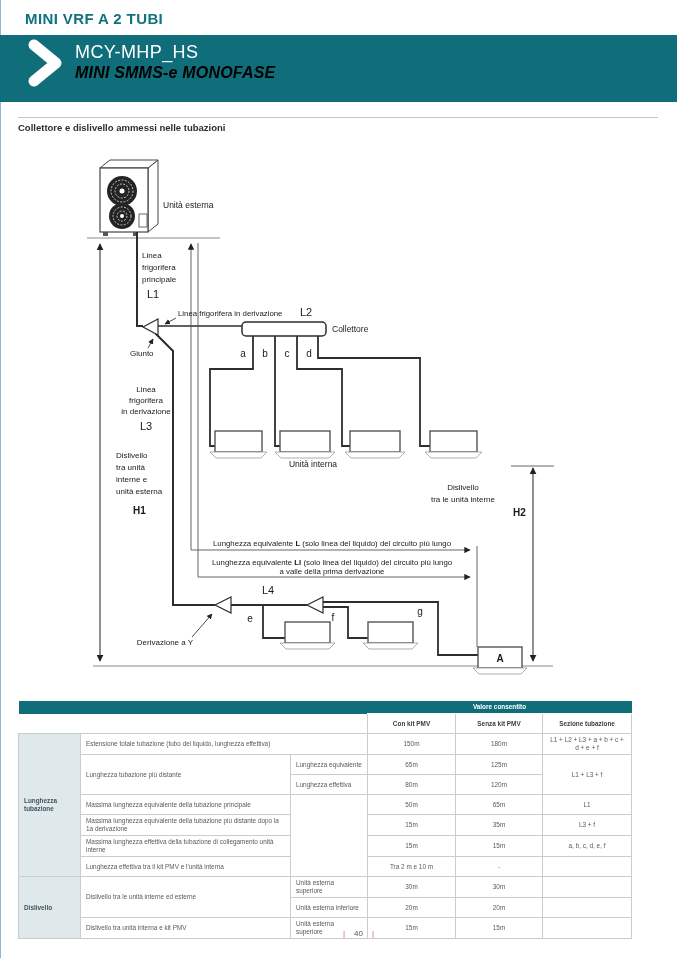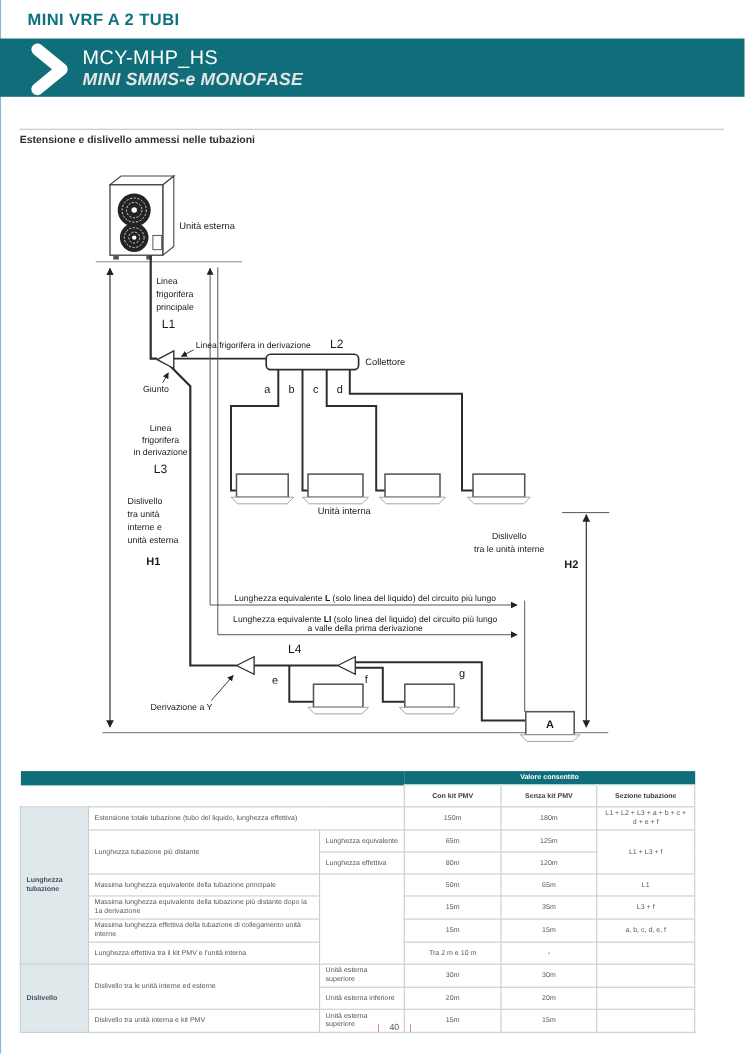"MCY-MHP_HS" .banner { height: 53px -> 67px }
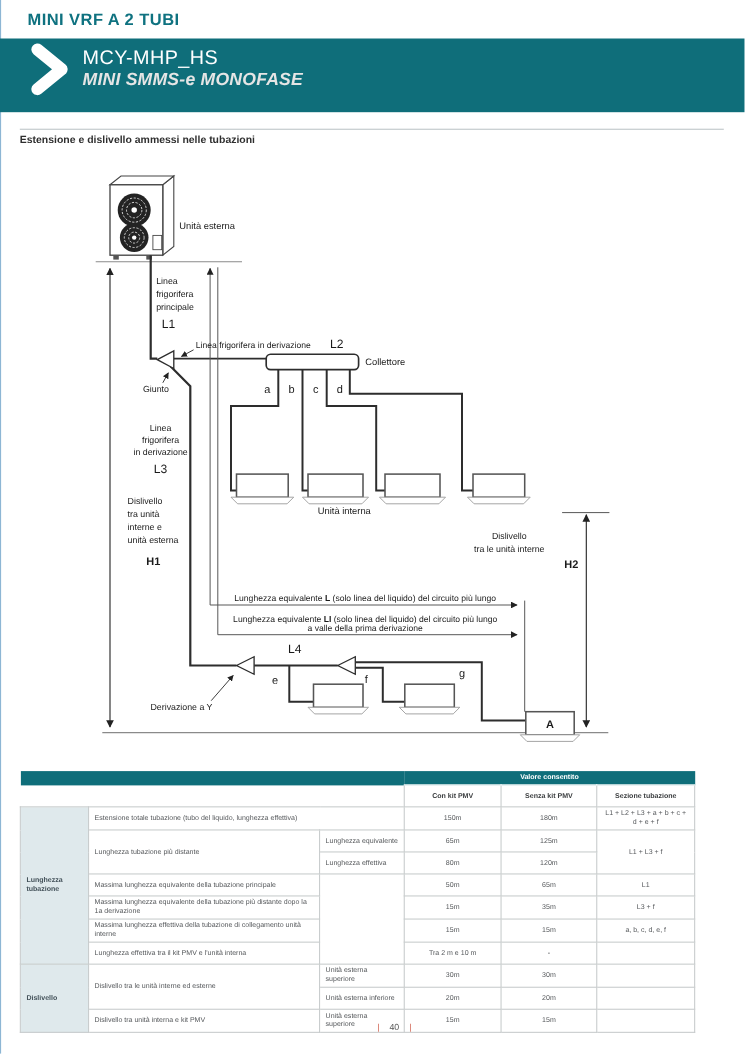"MINI SMMS-e MONOFASE" .banner .series { color: #e5e5e5 -> #000000 }
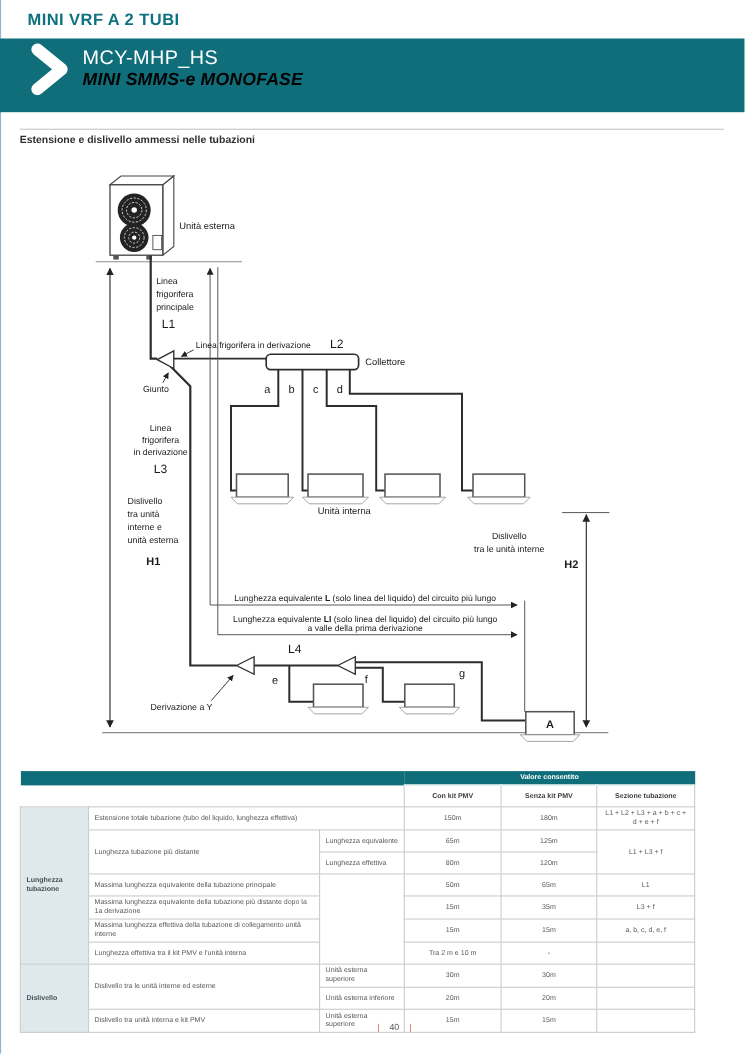"Estensione e dislivello ammessi nelle" div.section-title { text: Estensione -> Collettore }
